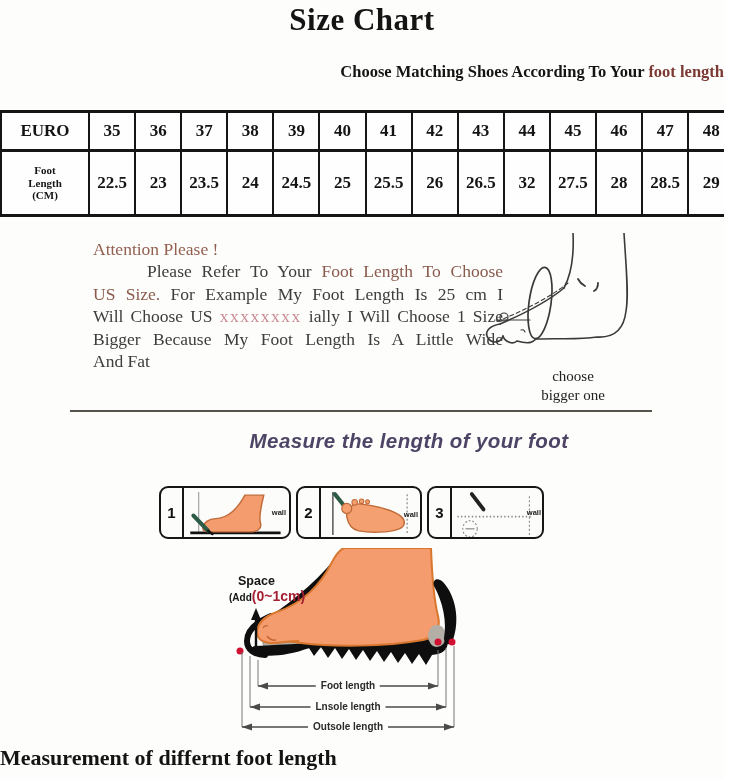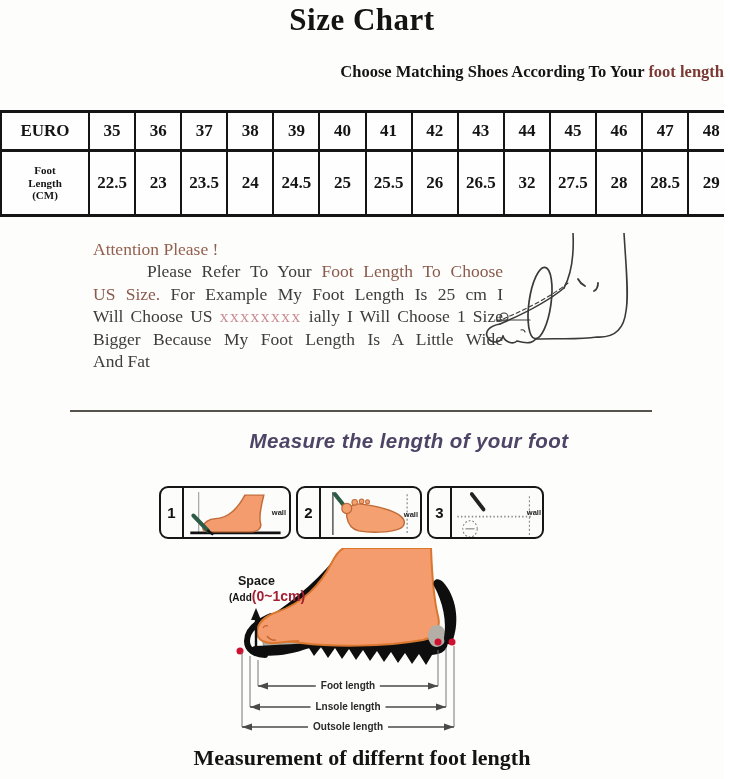"choose" div.choose-cap { html: none -> <div> <div>choose</div> <div>bigger one</div> </div> }
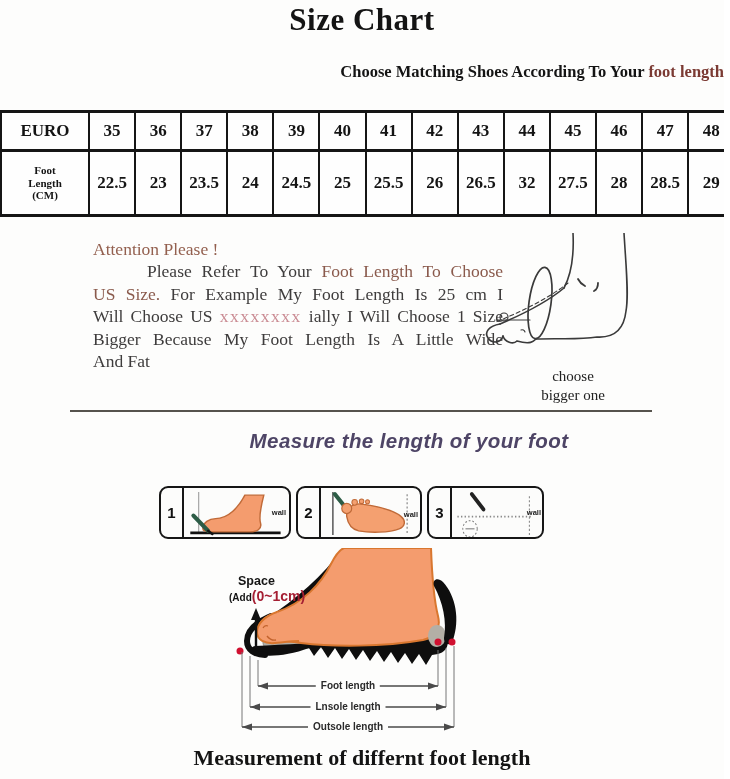"Measurement of differnt foot length" .bottom-caption { text-align: center -> none }
